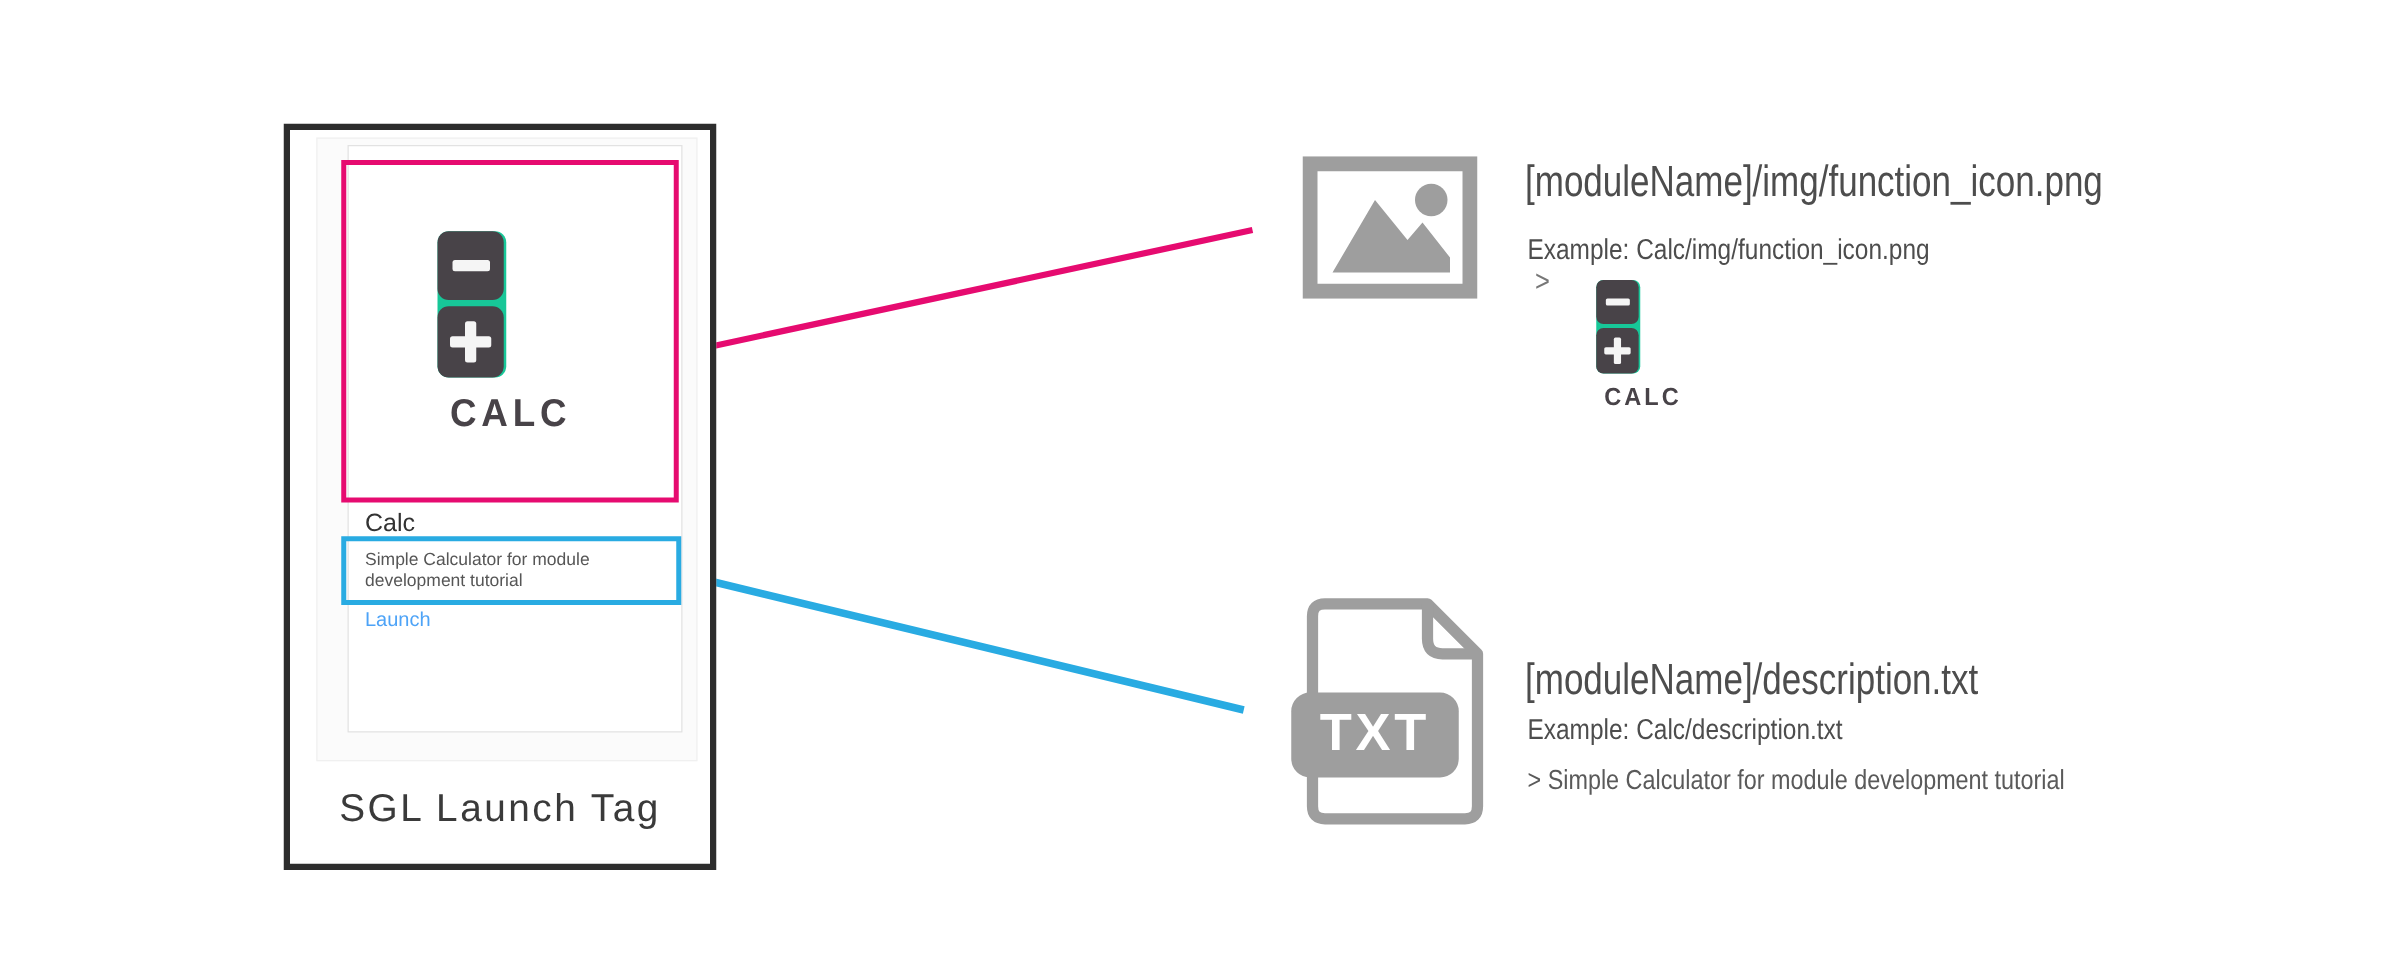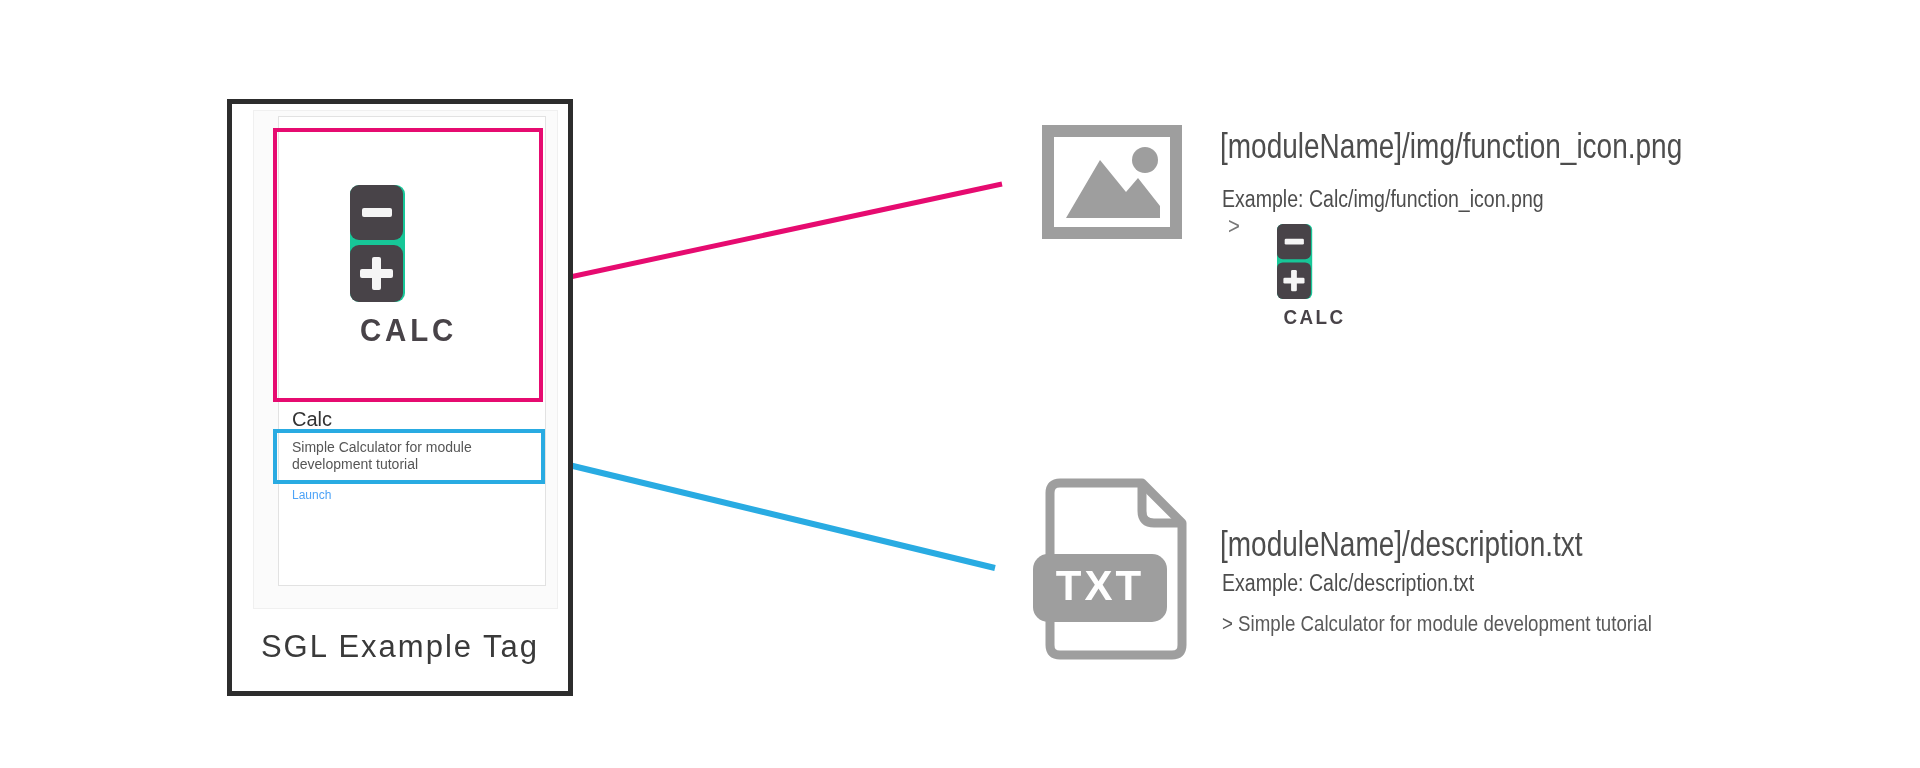"Launch" .launch-link { font-size: 12px -> 16px }
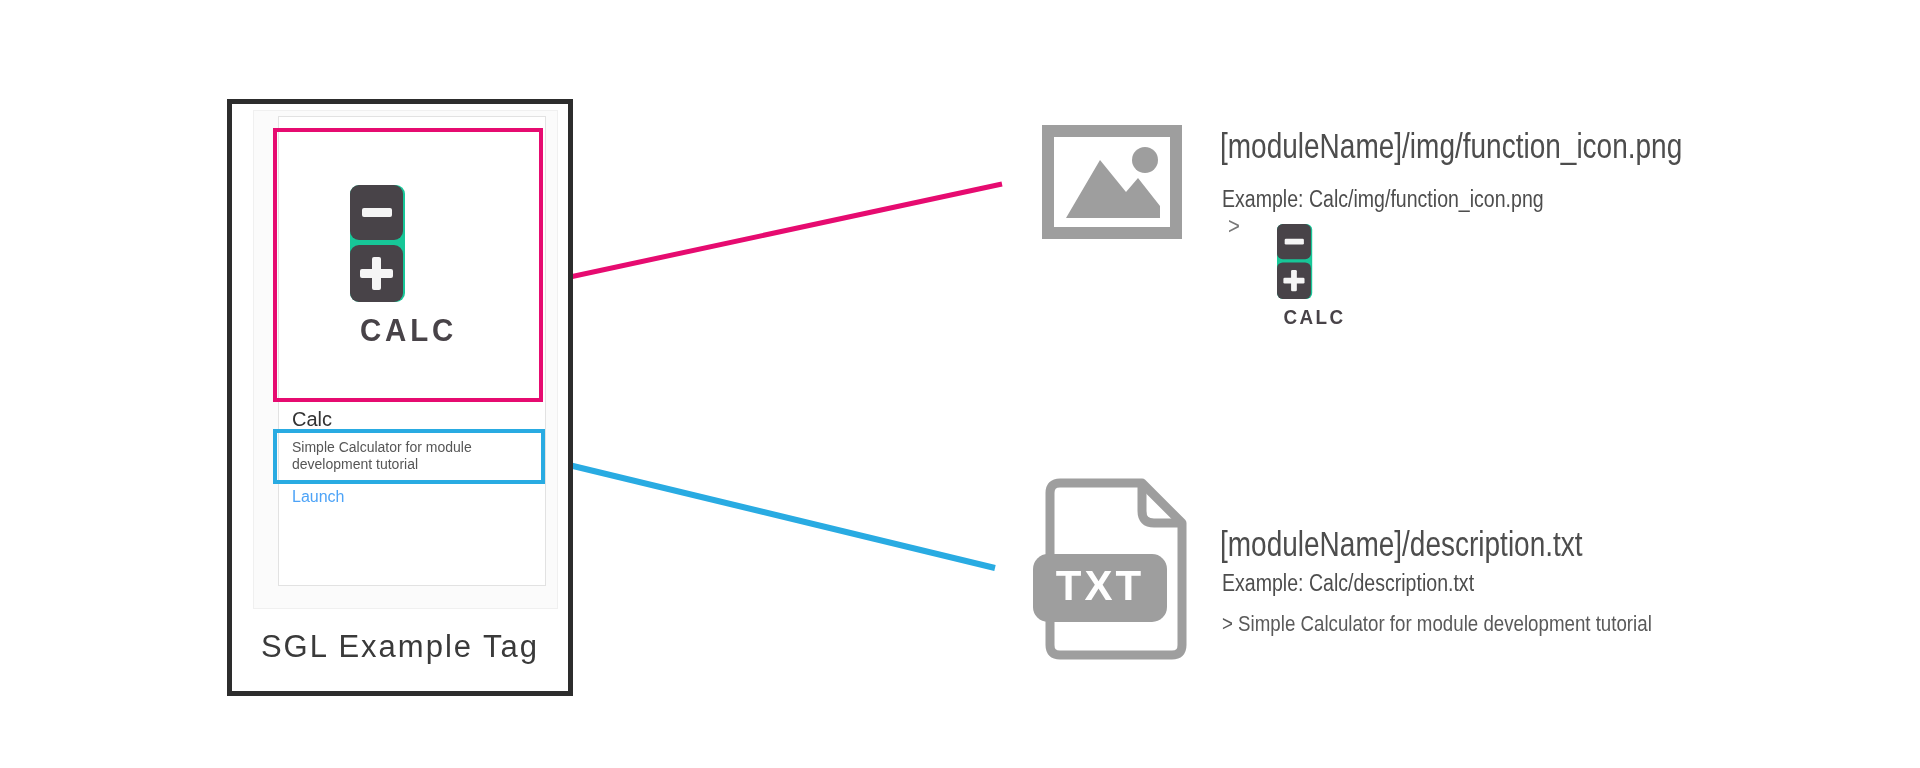"SGL Example Tag" div.abs { text: Example -> Launch }
